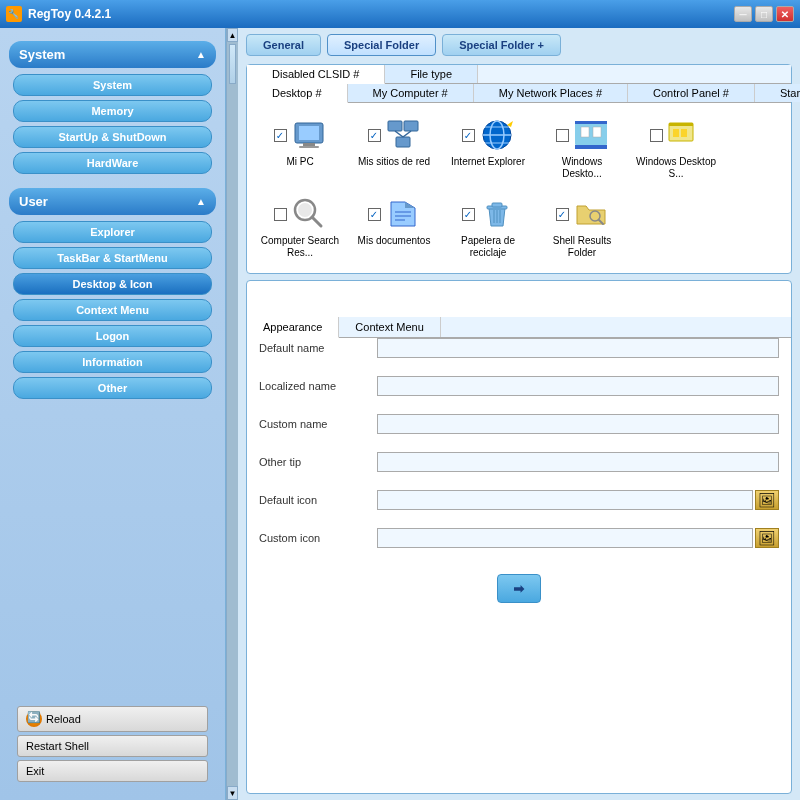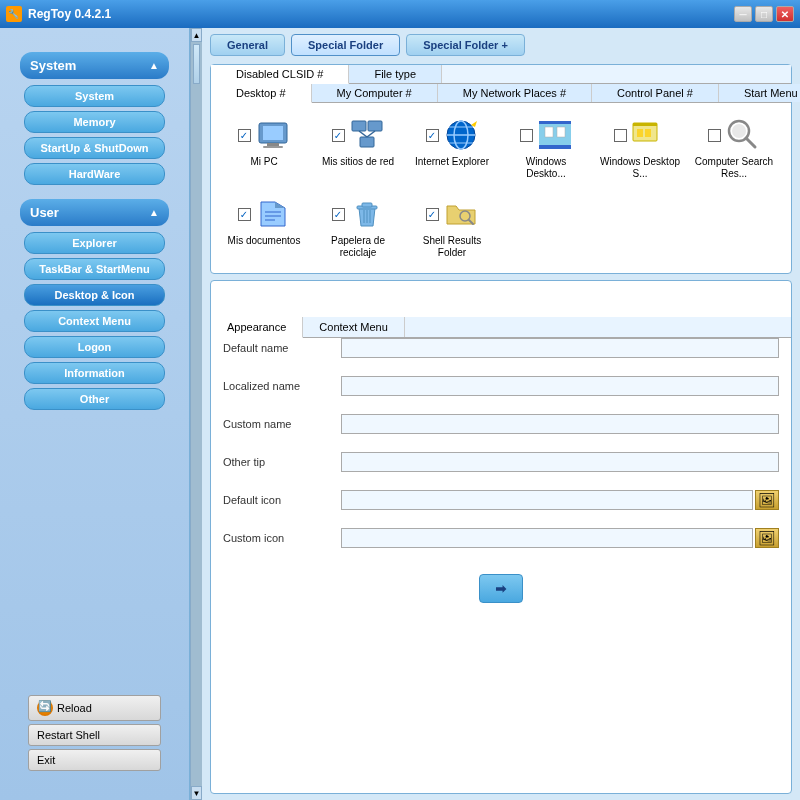"System" .sidebar { padding: 20px -> 9px; width: 190px -> 226px }
